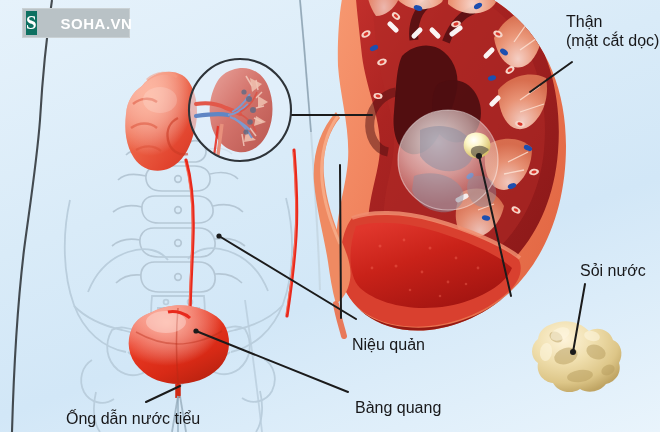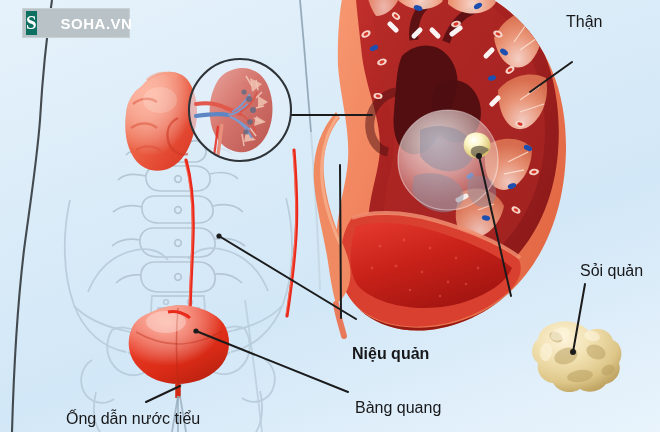"(mặt cắt dọc)" div { html: none -> <div>(mặt cắt dọc)</div> }
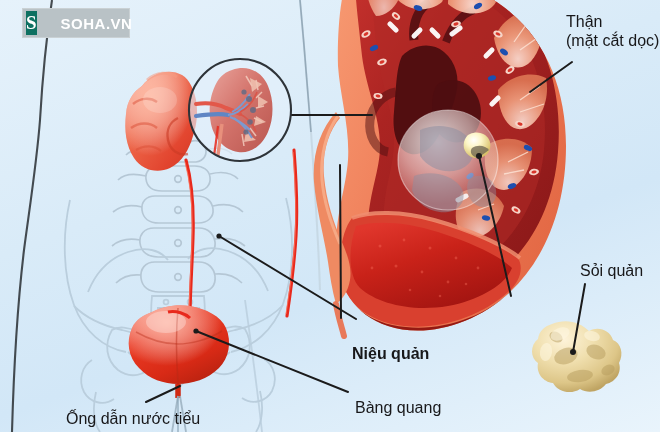"Sỏi quản" div.lbl { text: quản -> nước }
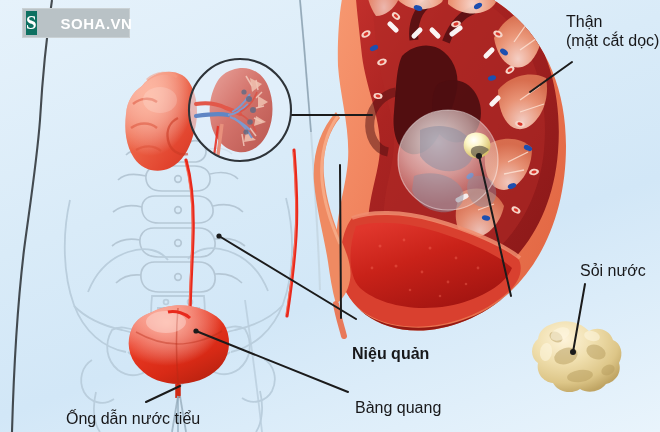"Niệu quản" div.lbl { font-weight: bold -> none; top: 344px -> 335px }
